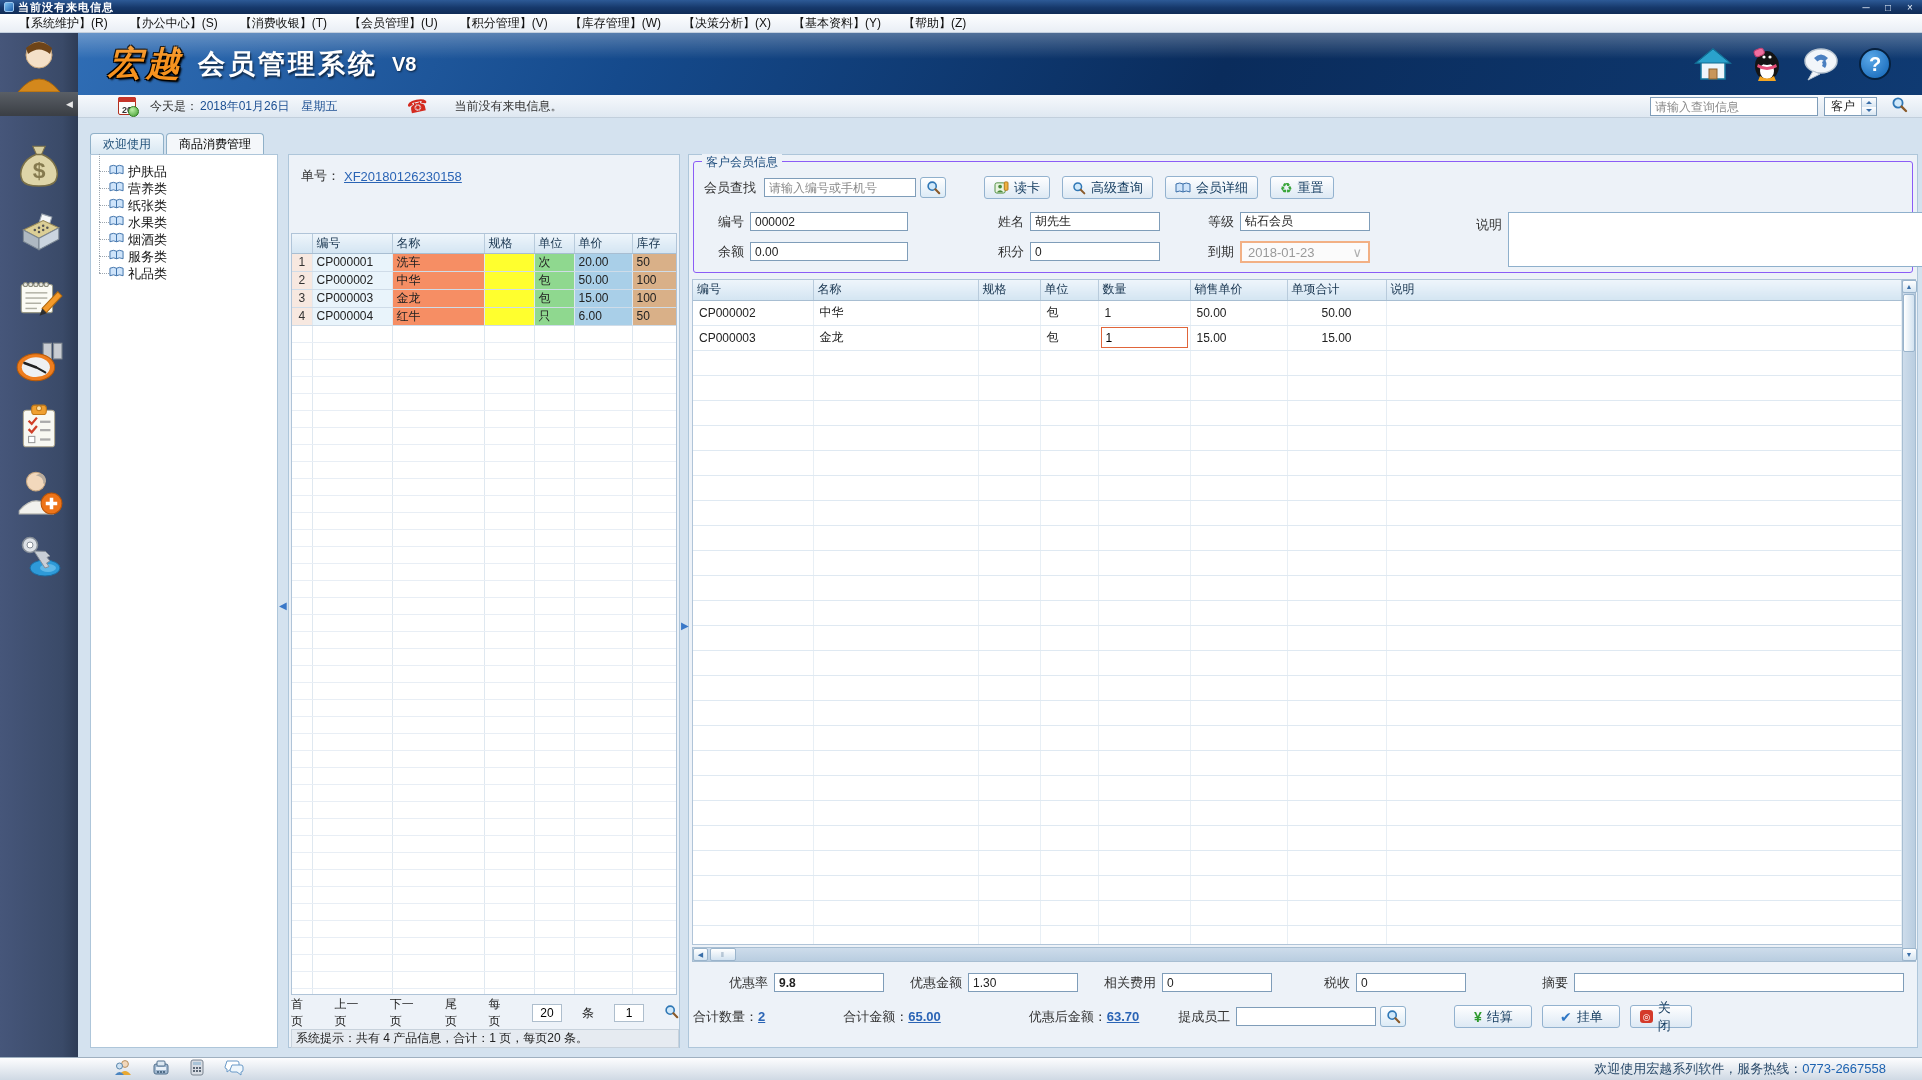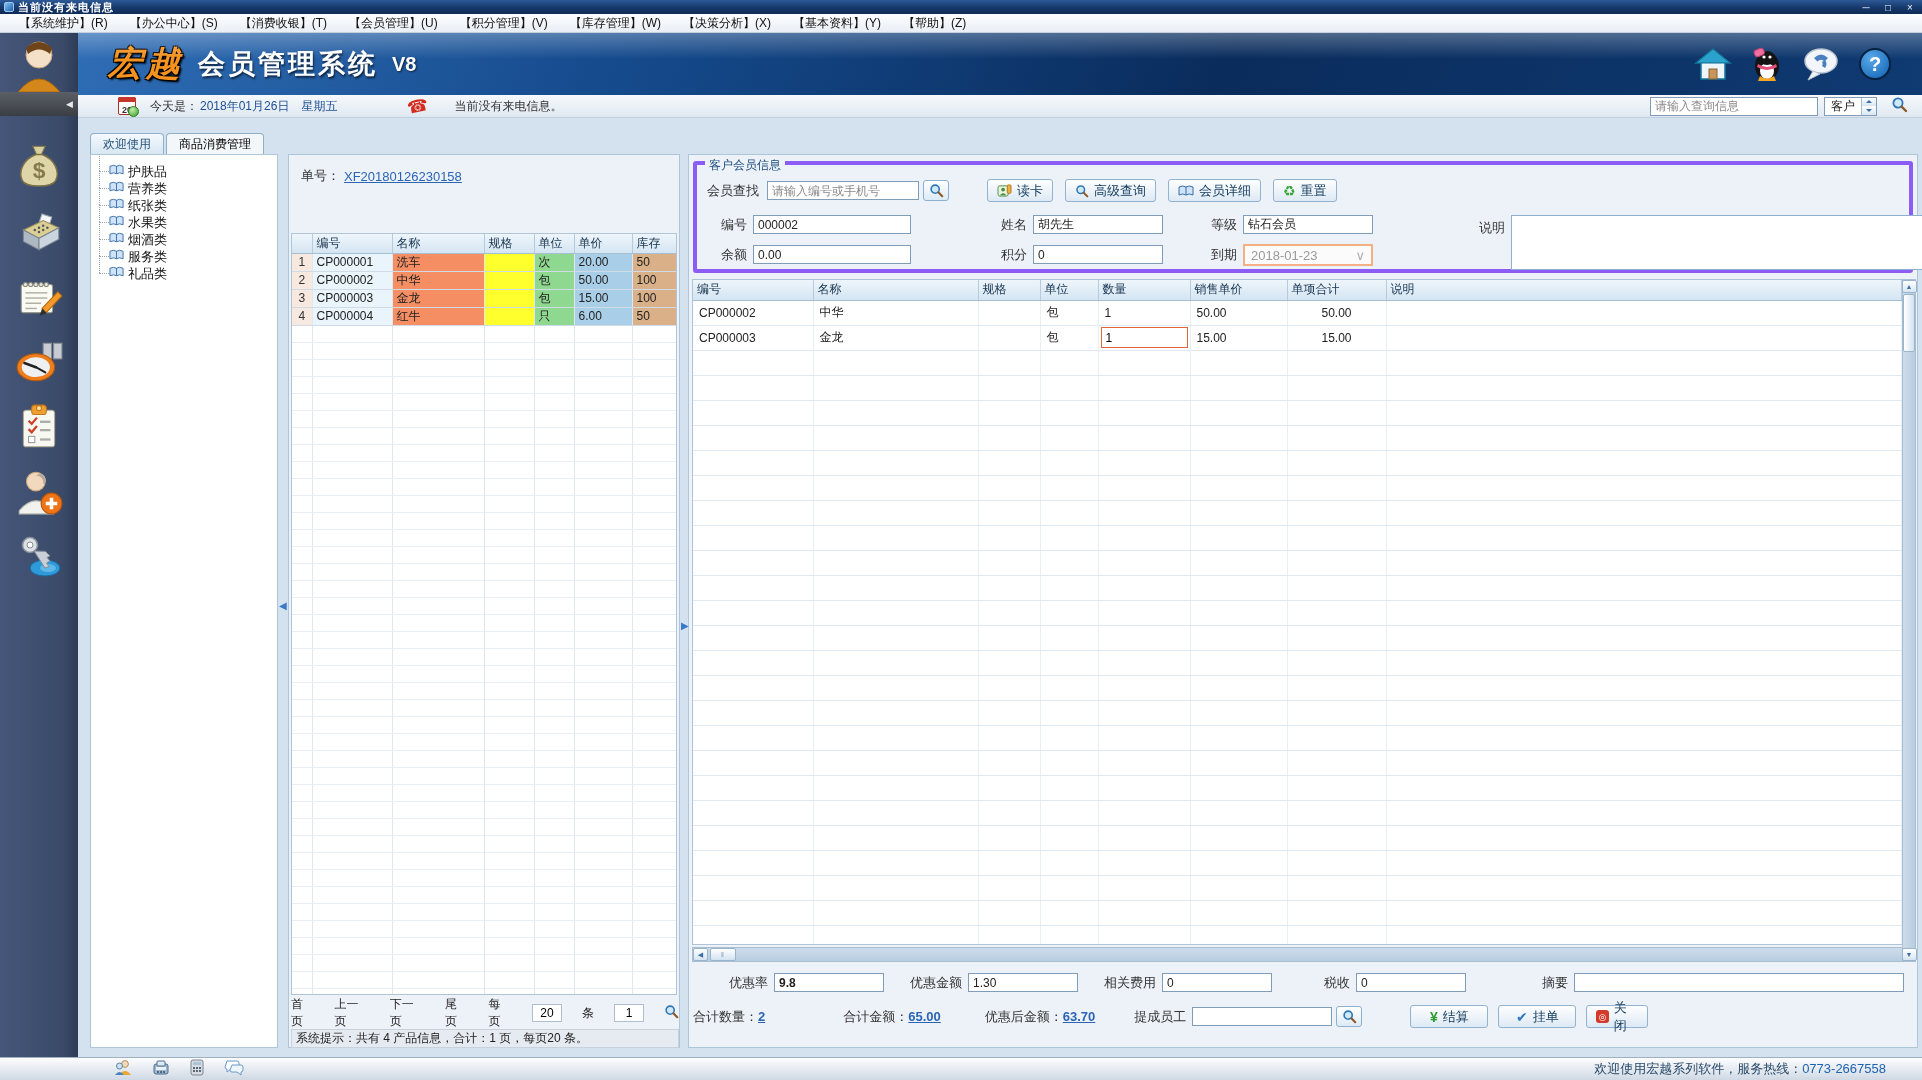"请输入查询信息" .info-right { align-items: center -> flex-end }
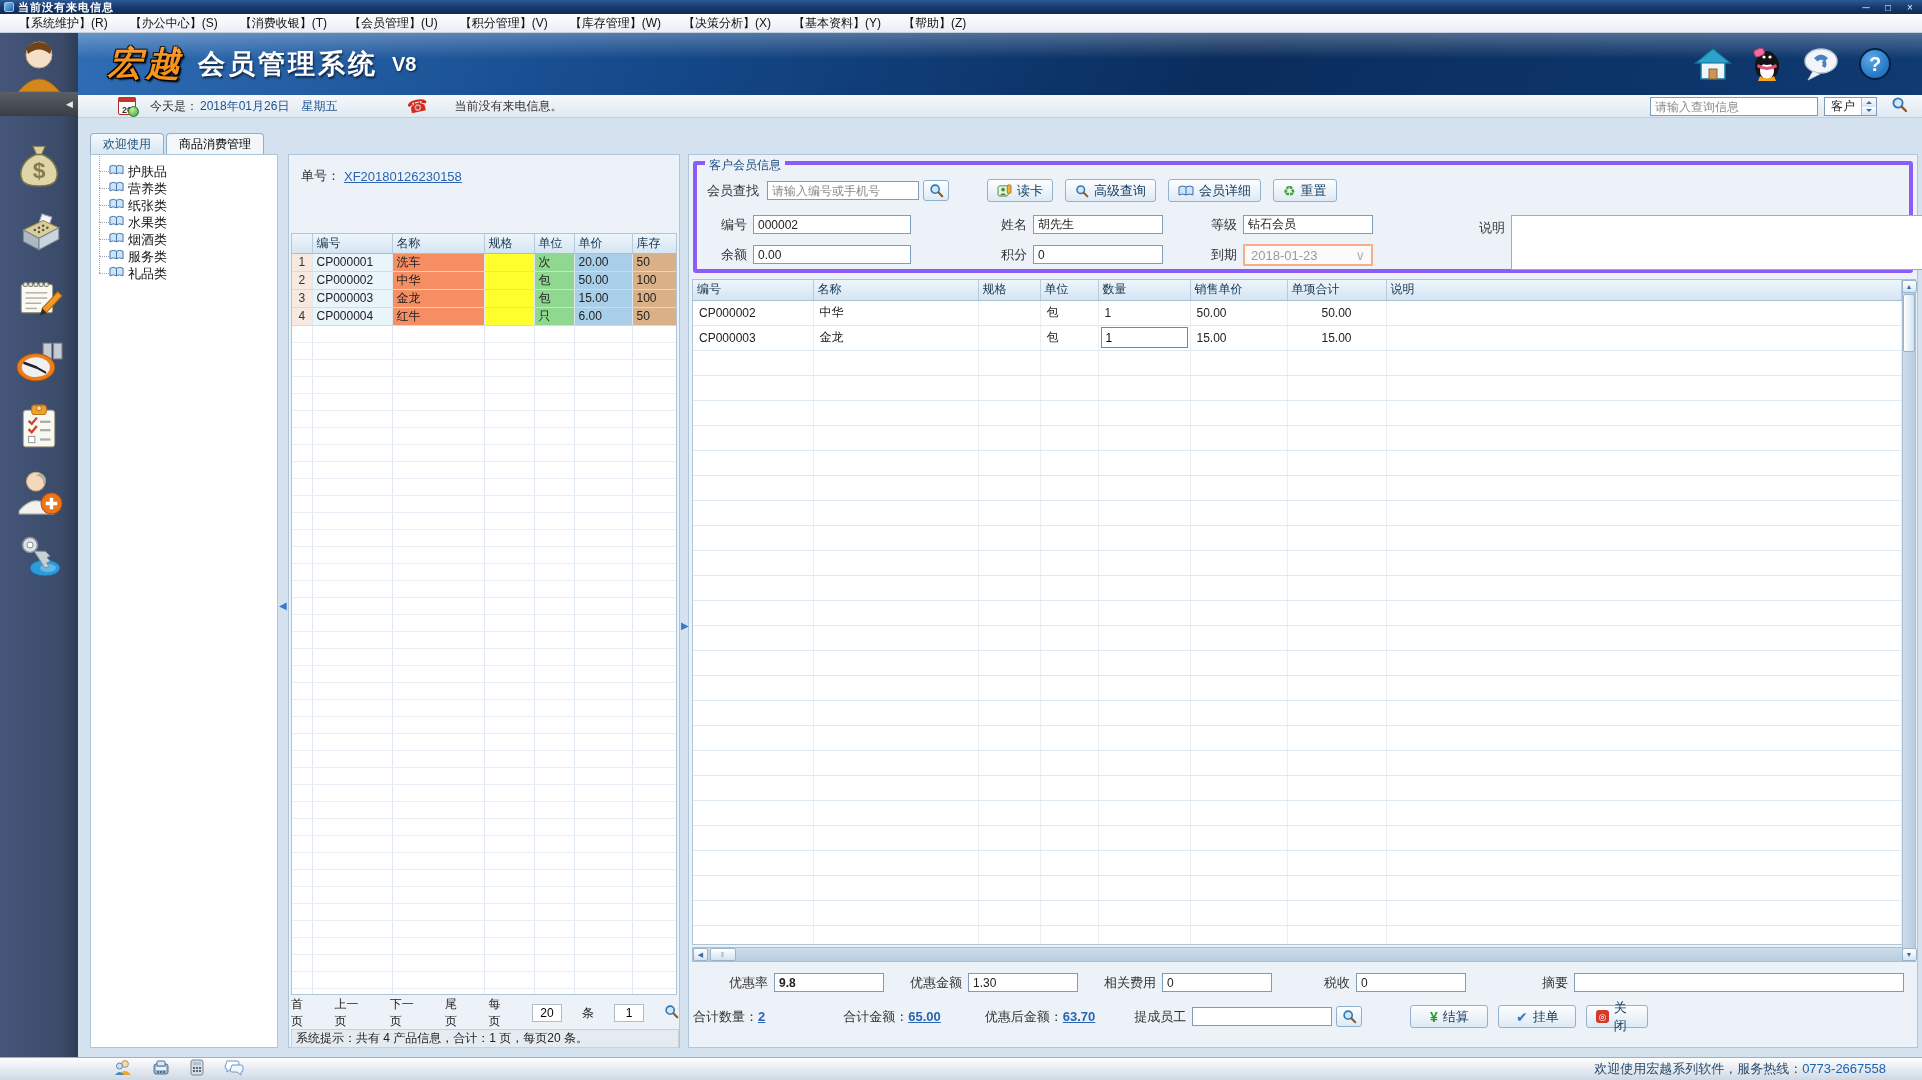"客户会员信息" .fieldset { border: 4px solid #8b5cf6 -> 1px solid #8b5cf6 }
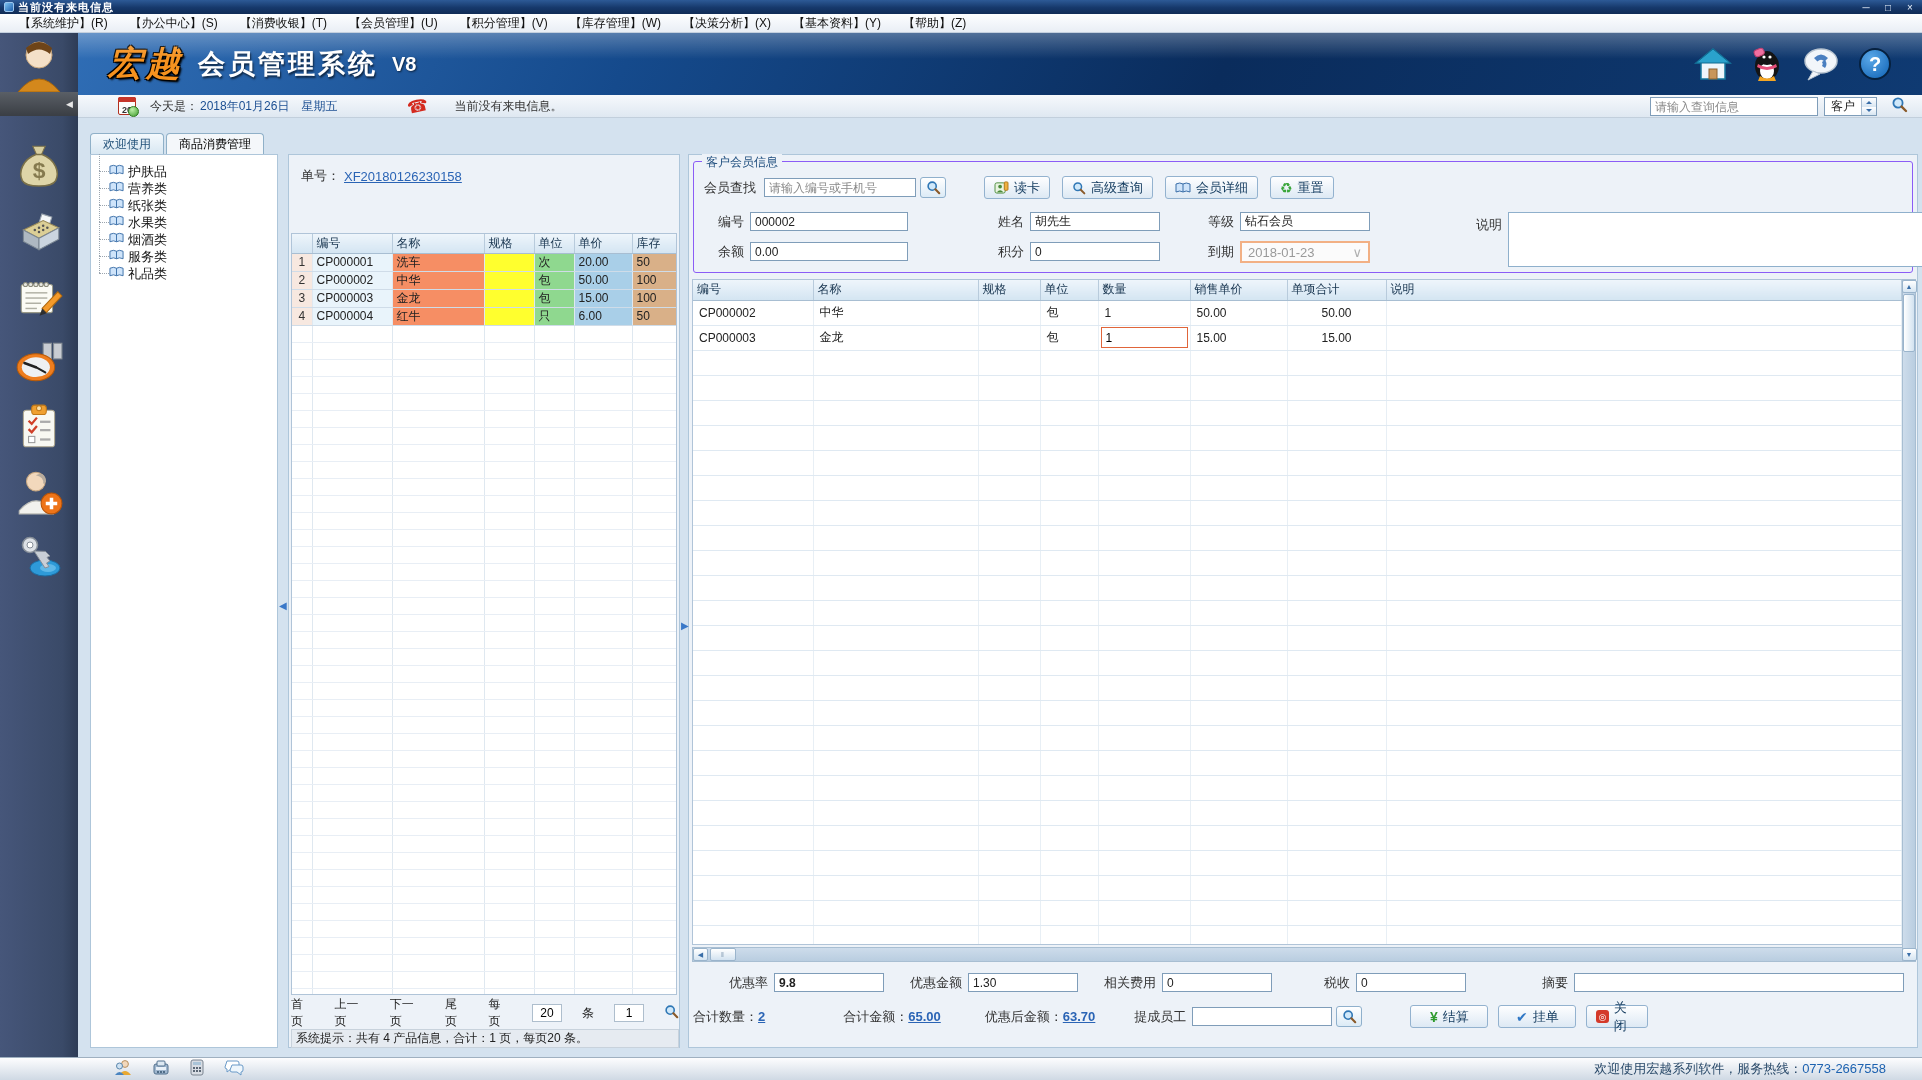"优惠后金额：" span.lbl { margin-left: 44px -> 88px }
